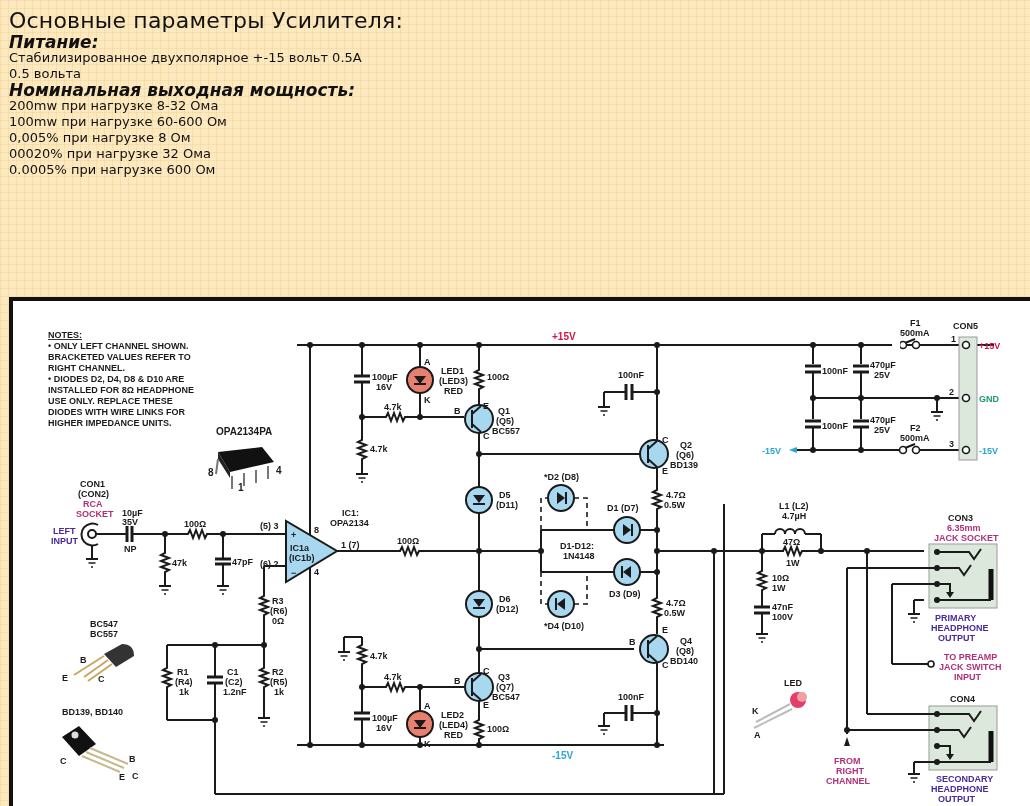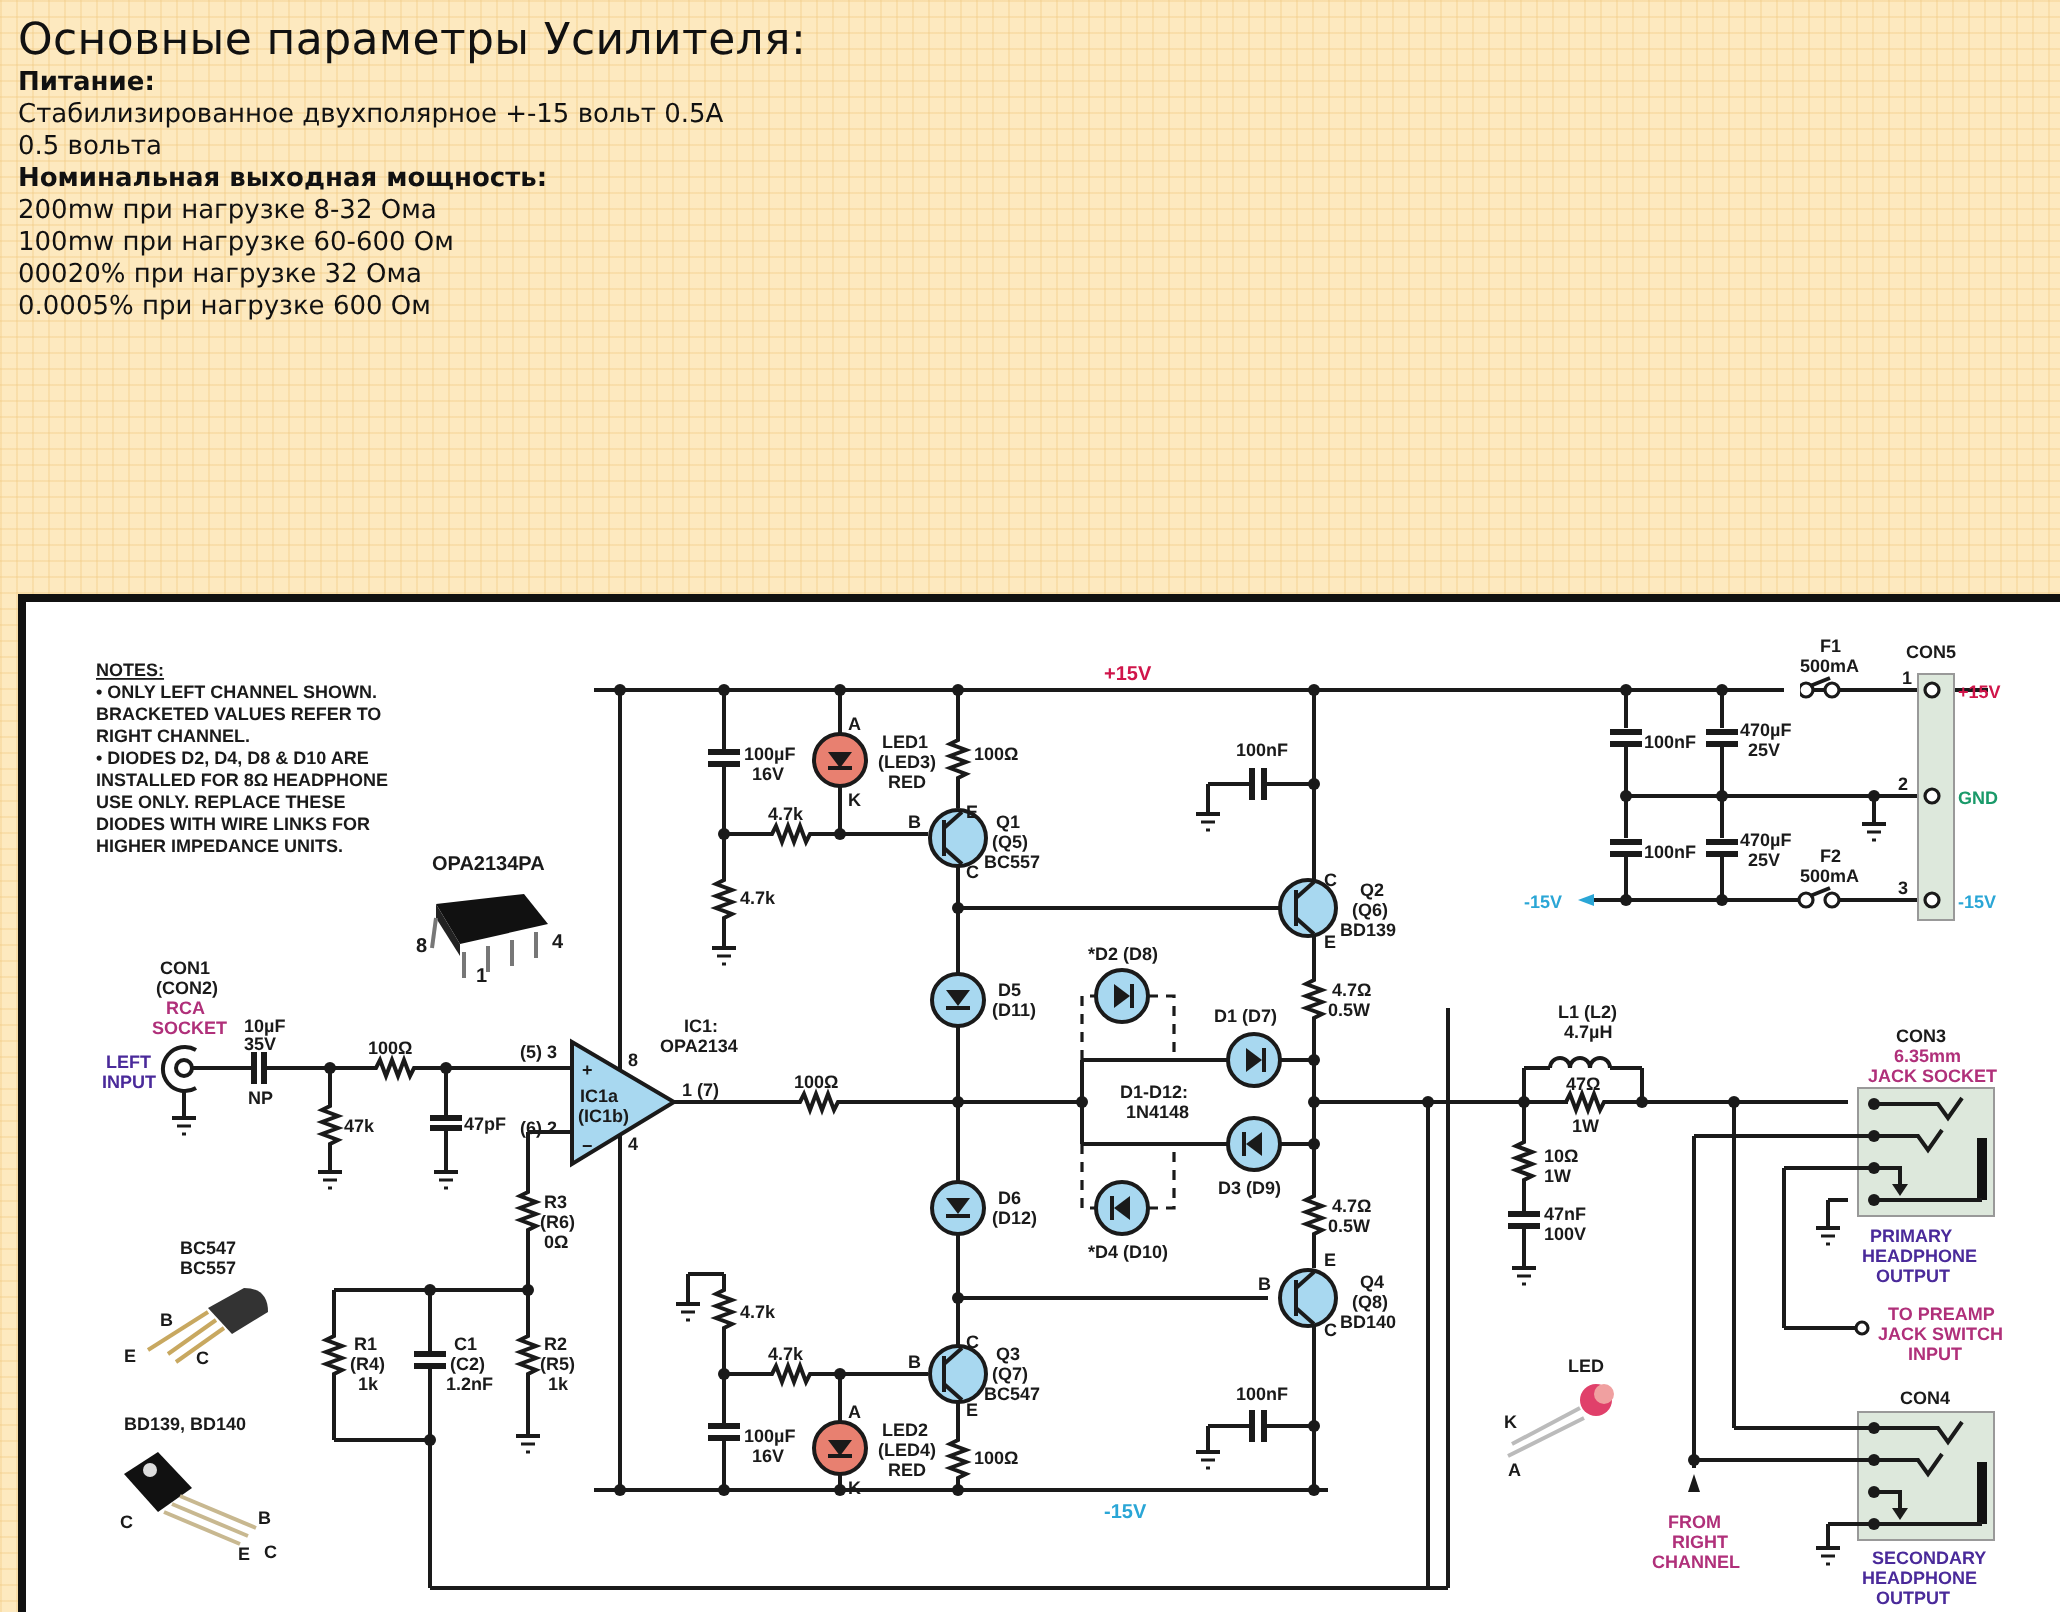"Питание:" .specs .h { font-size: 13px -> 17px; font-style: none -> italic }
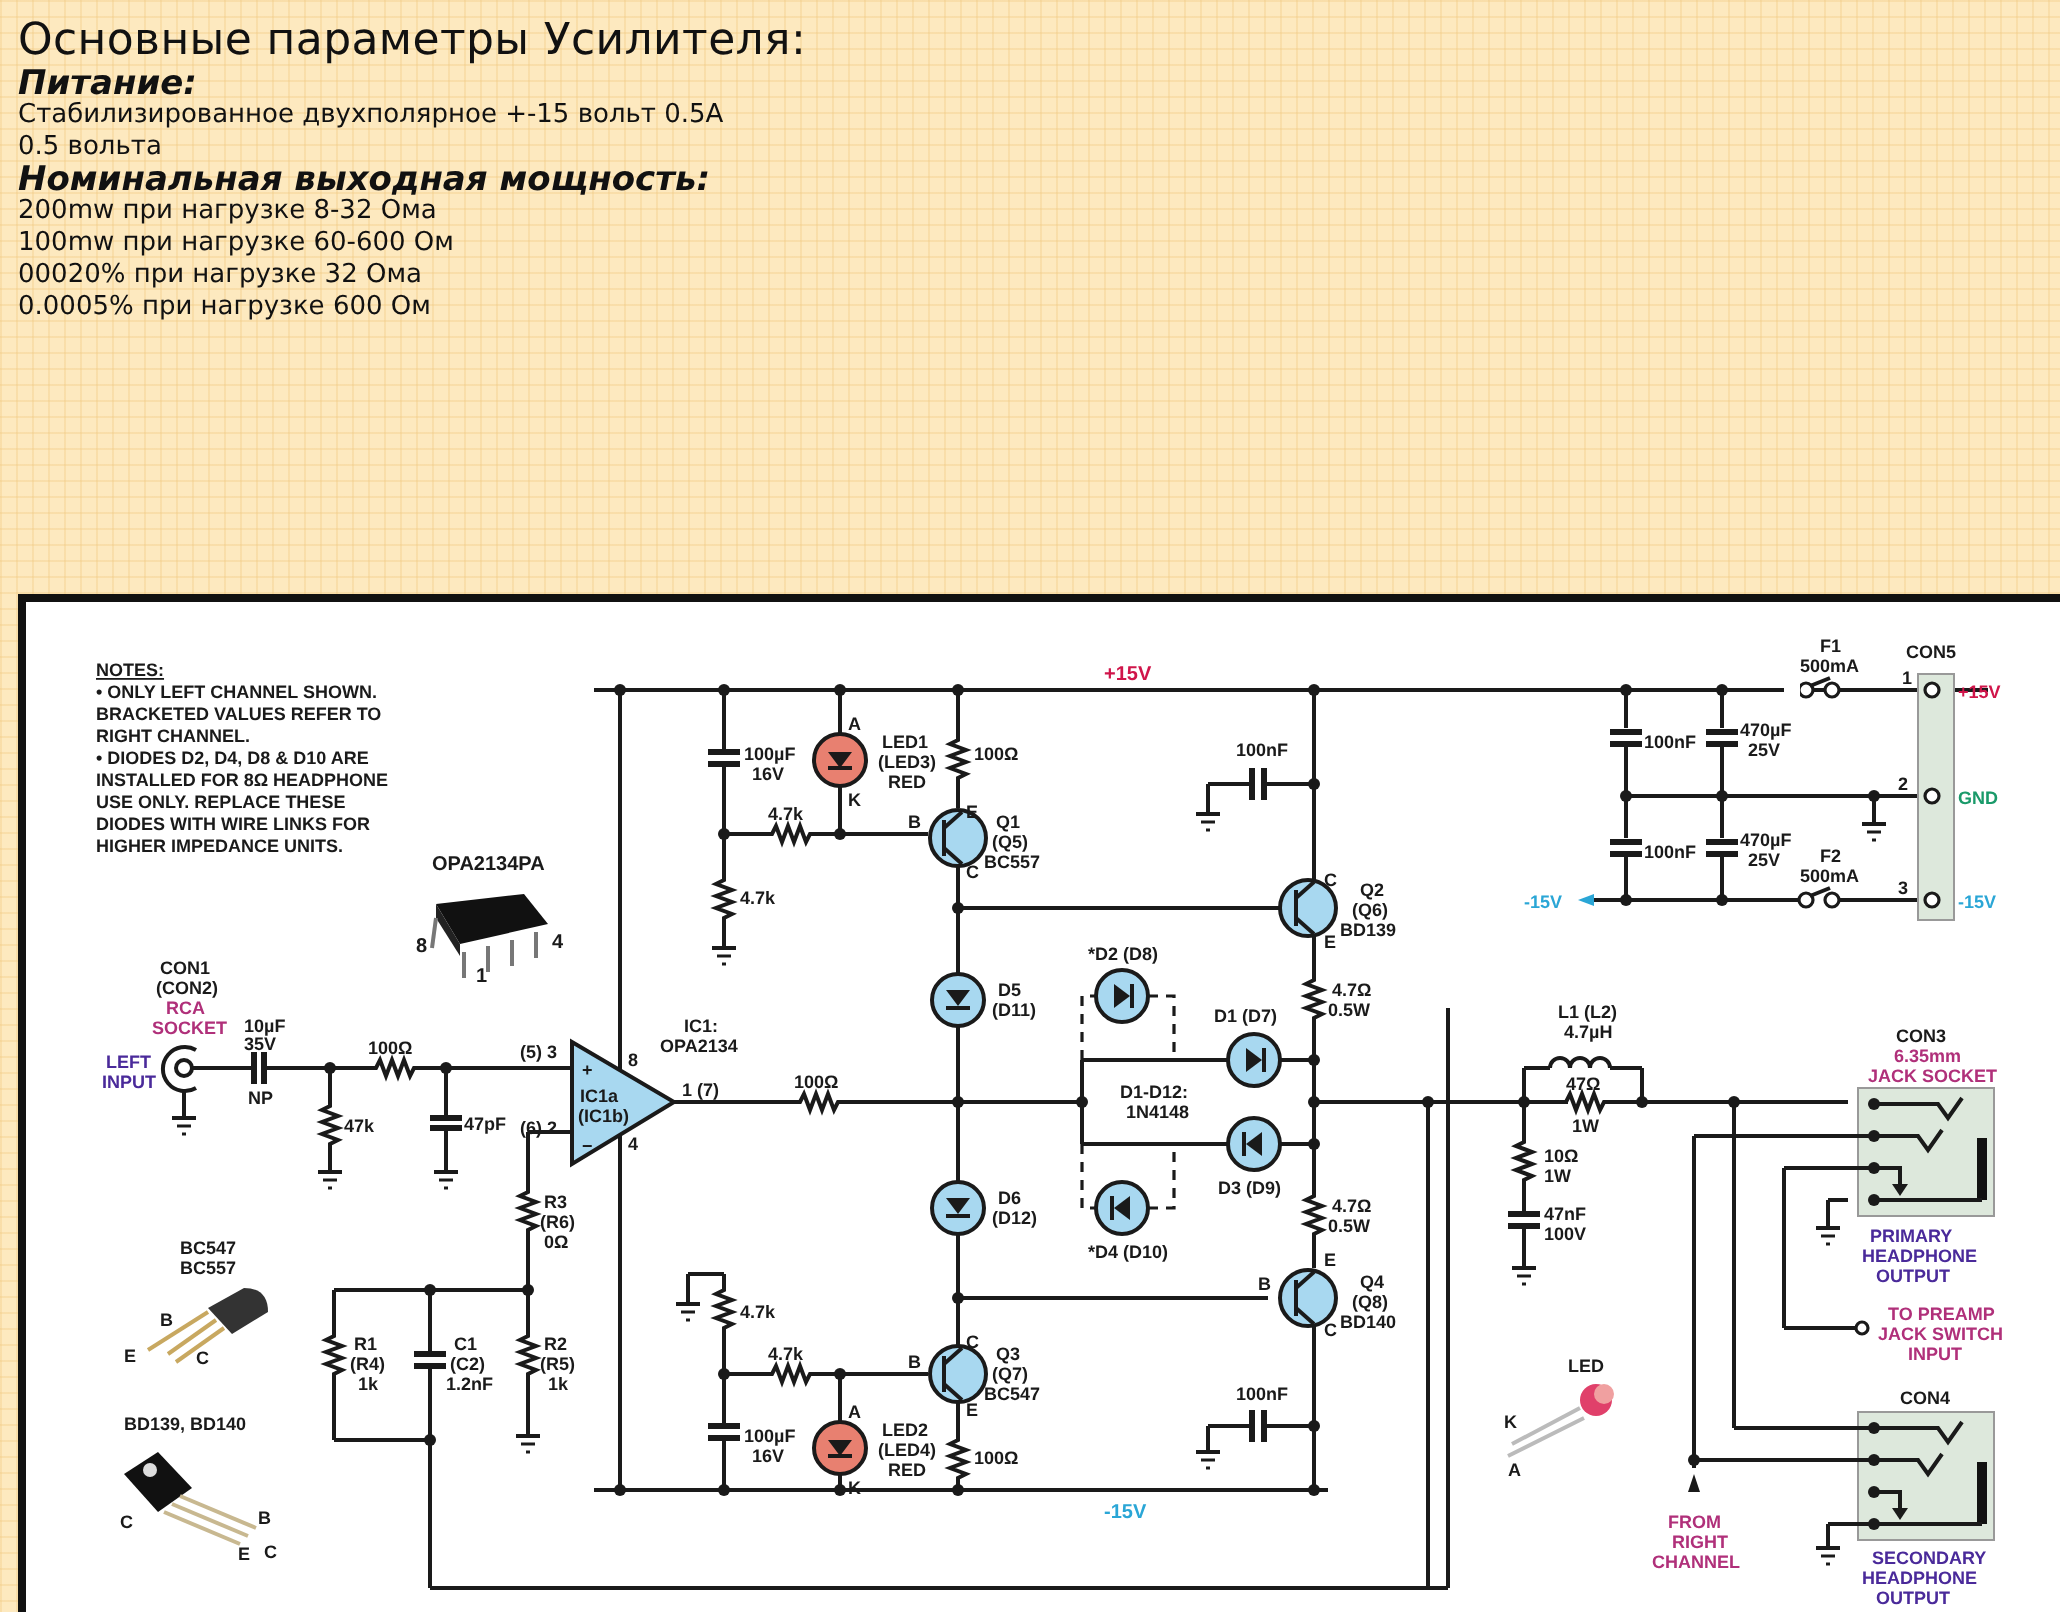"0,005% при нагрузке 8 Ом" div.v { html: none -> <div>0,005% при нагрузке 8 Ом</div> }
